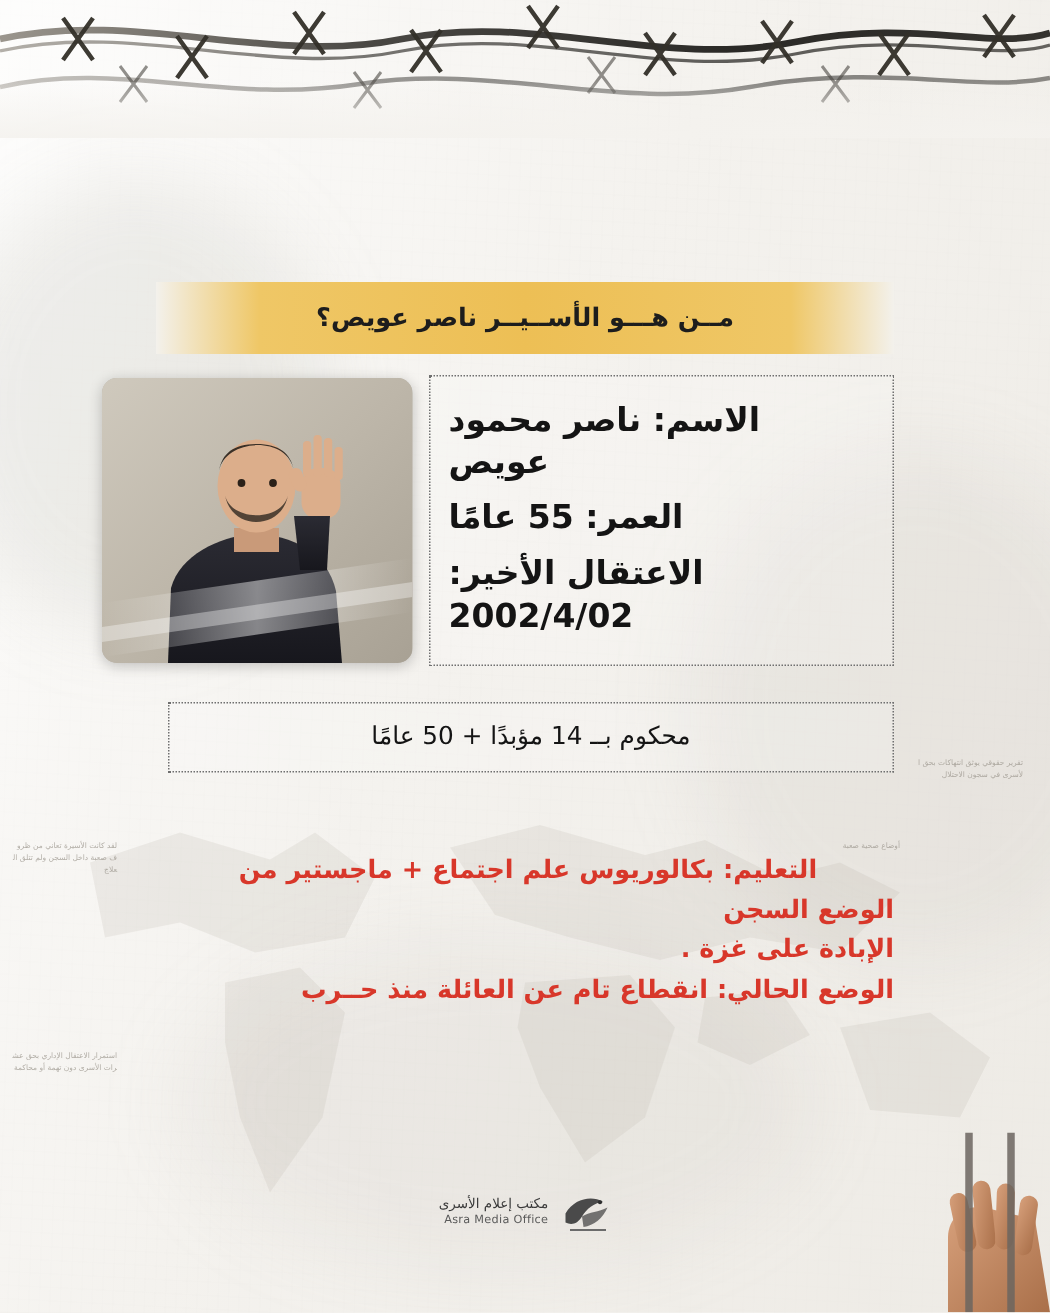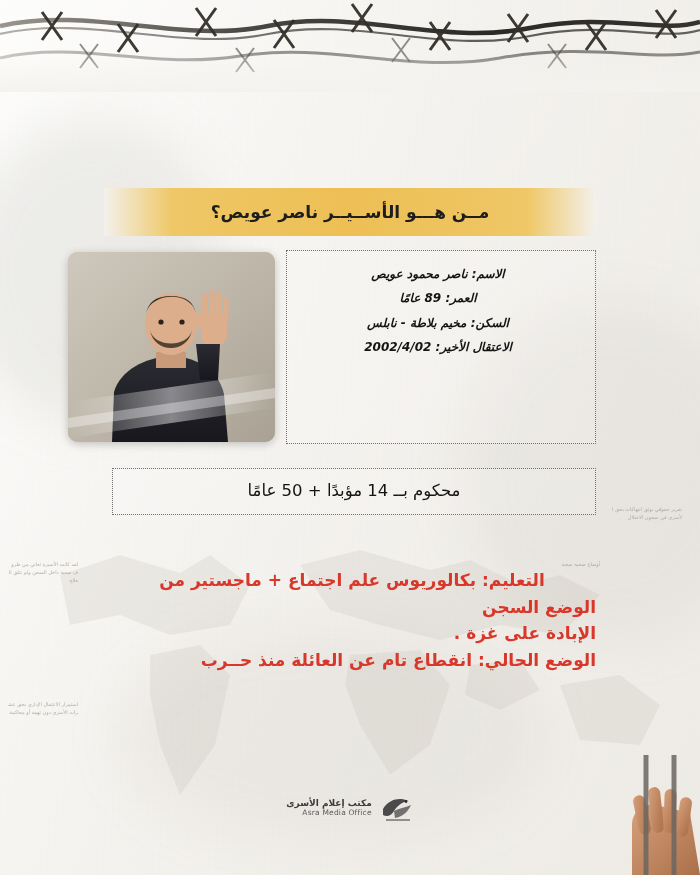"الاسم: ناصر محمود عويص" .info-box p { font-size: 12px -> 22px; font-style: italic -> none; text-align: center -> left }
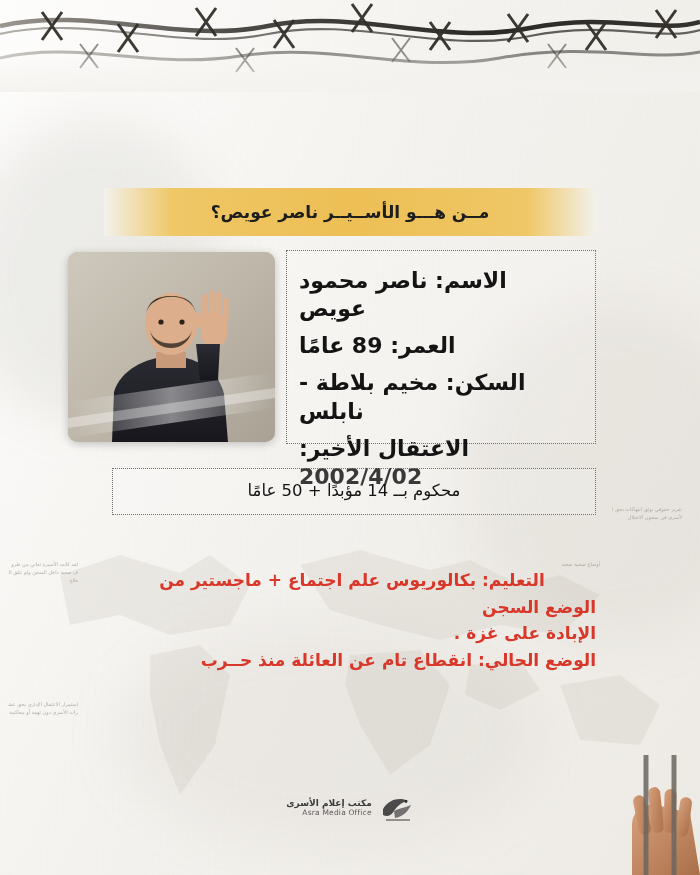"العمر: 89 عامًا" p { text: 89 -> 55 }
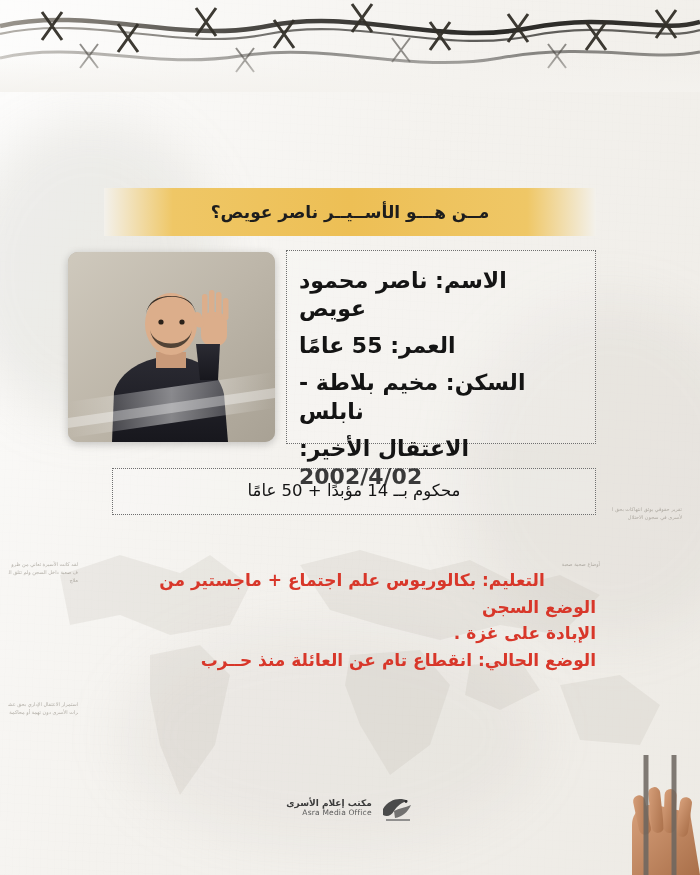"السكن: مخيم بلاطة - نابلس" p { html: <p>السكن: مخيم بلاطة - نابلس</p> -> none }
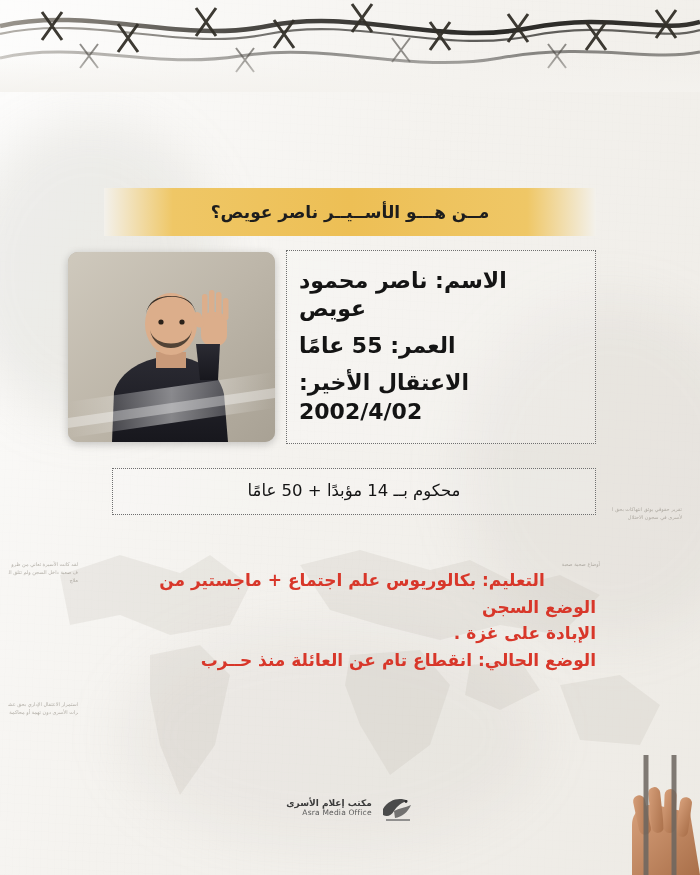"مكتب إعلام الأسرى" .logo .ar { font-weight: bold -> normal }
